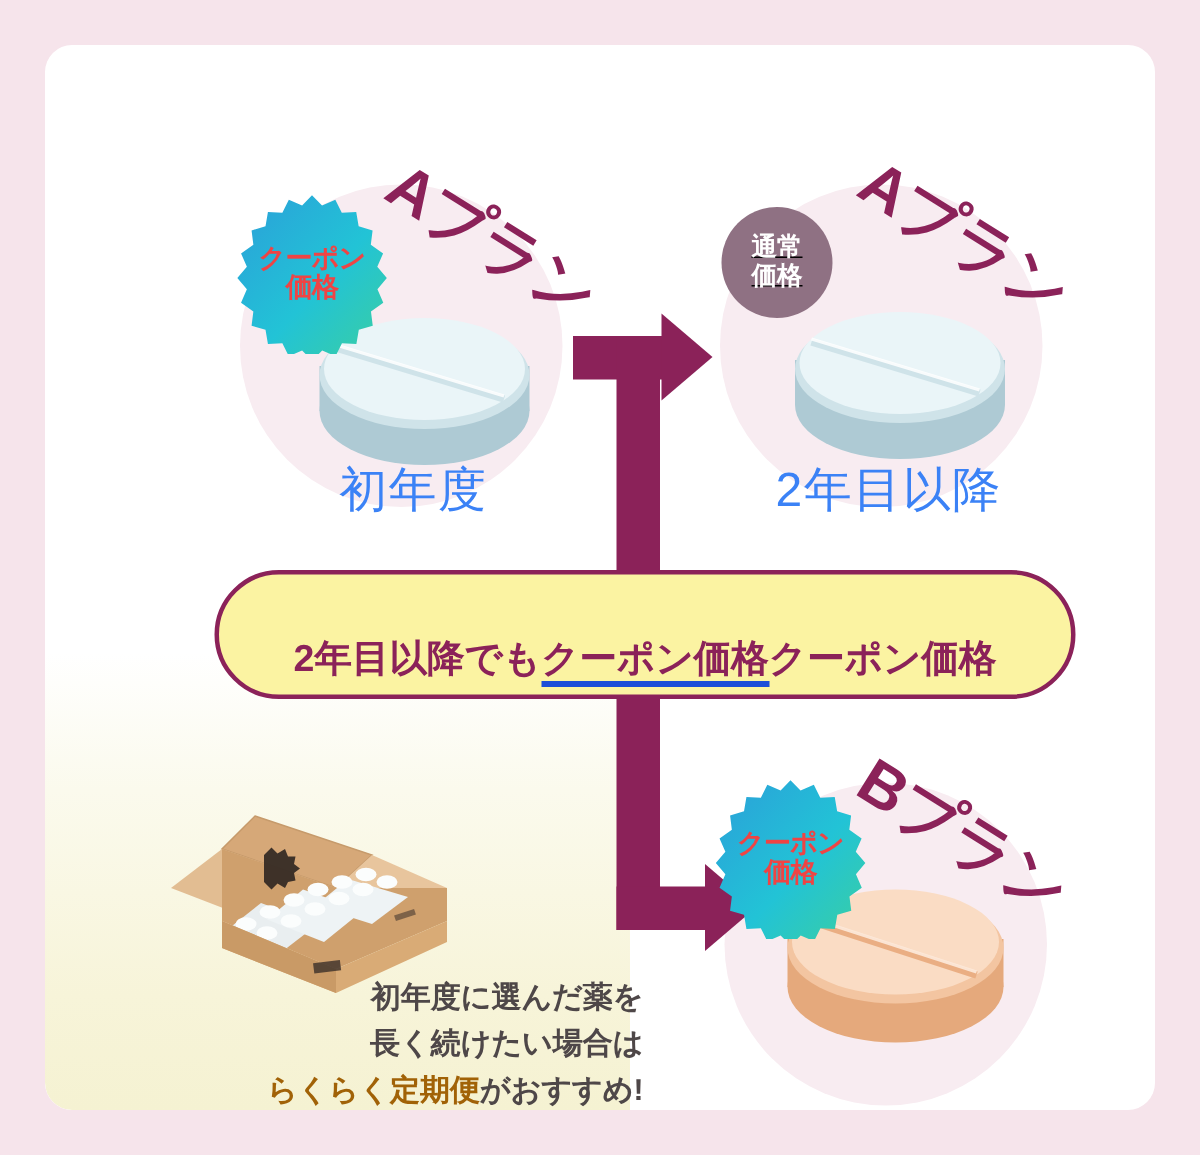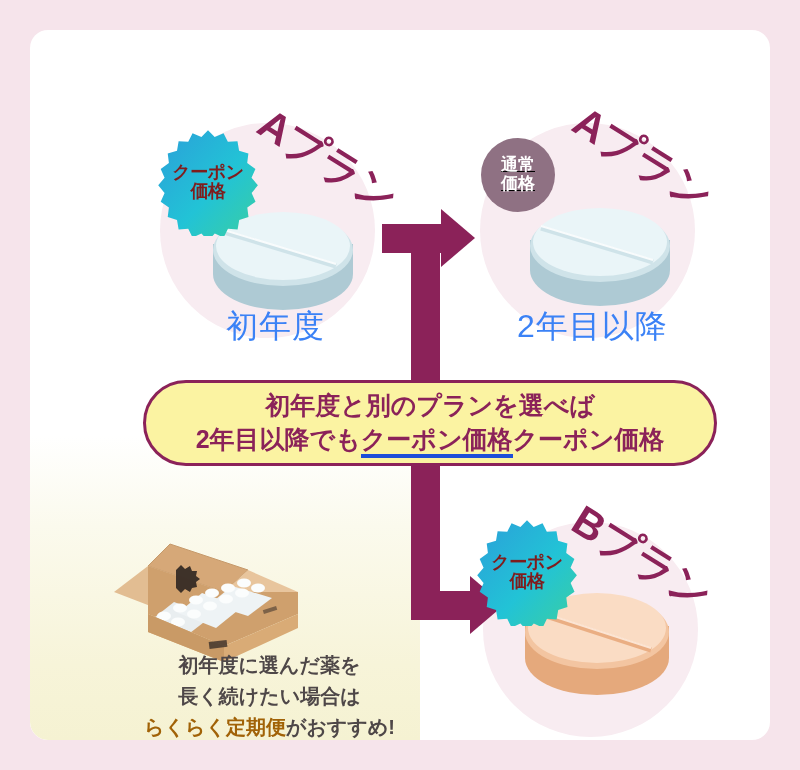"クーポン" .badge-burst .badge-text { color: #7f1d1d -> #ef4444 }
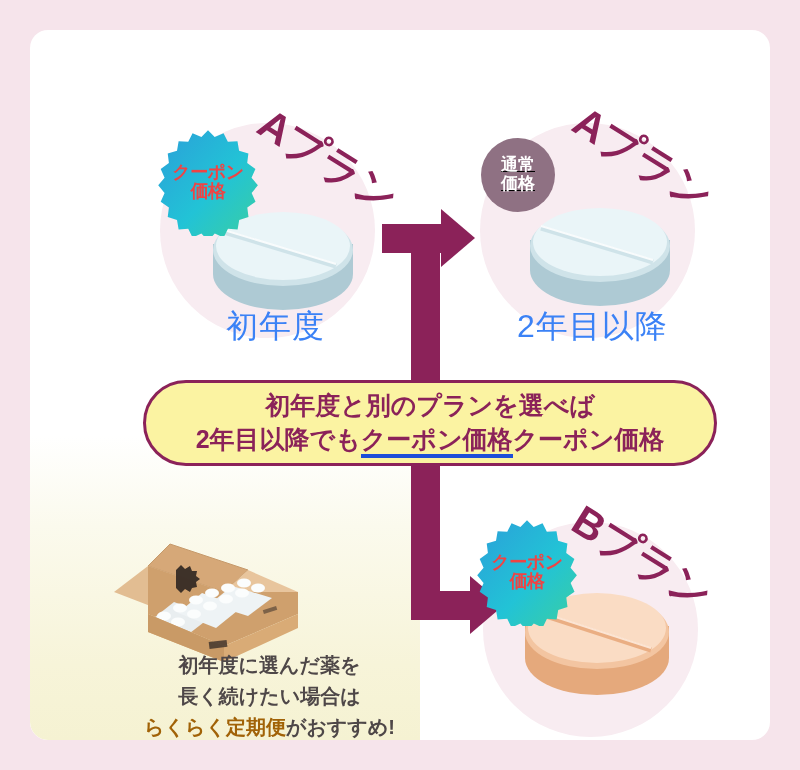"初年度と別のプランを選べば" span { html: <span>初年度と別のプランを選べば</span> -> none }
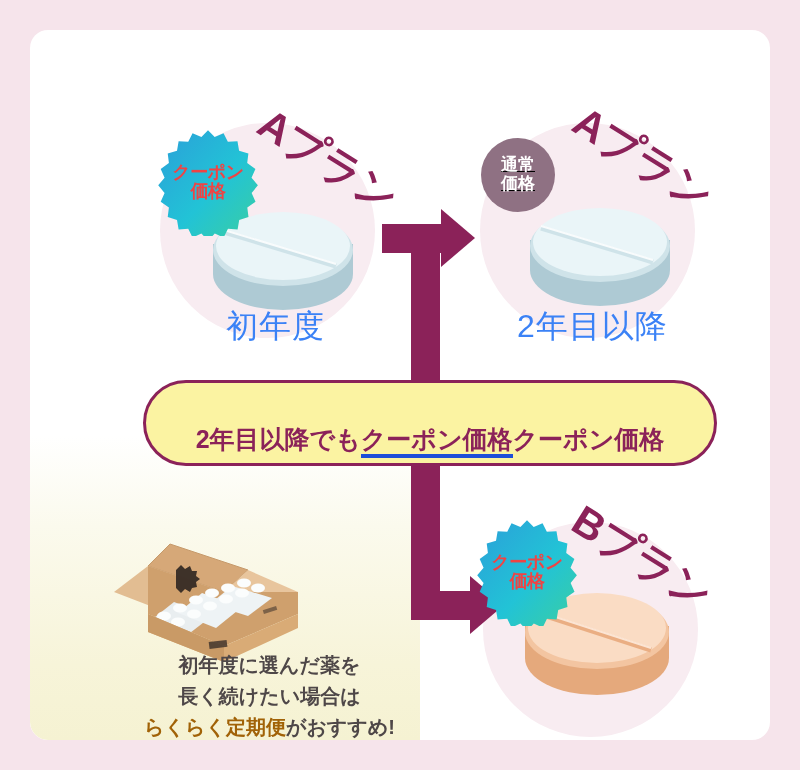"初年度に選んだ薬を" .note { padding-left: 40px -> none; text-align: center -> right }
